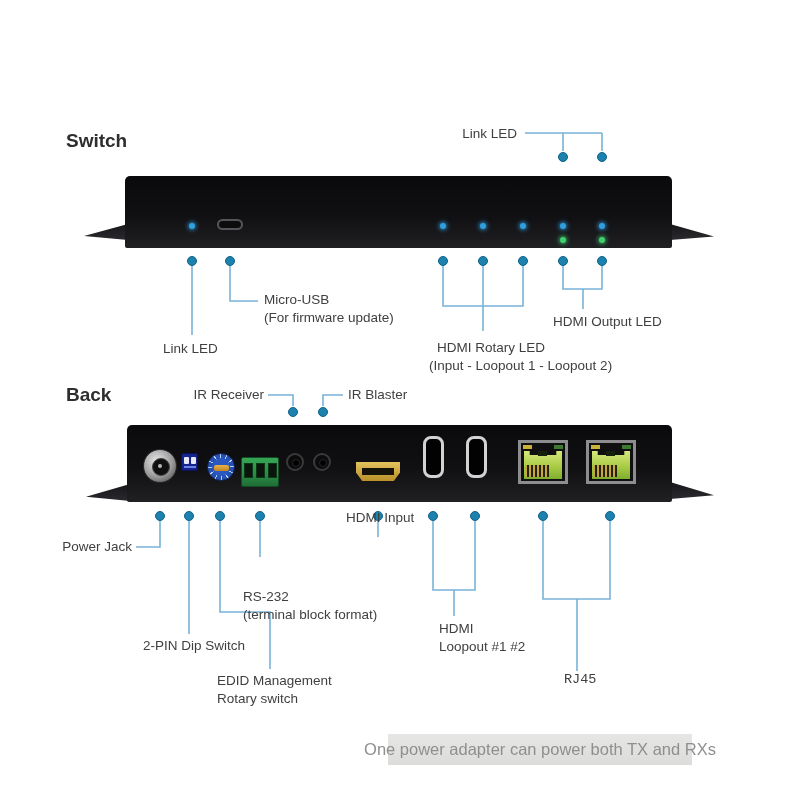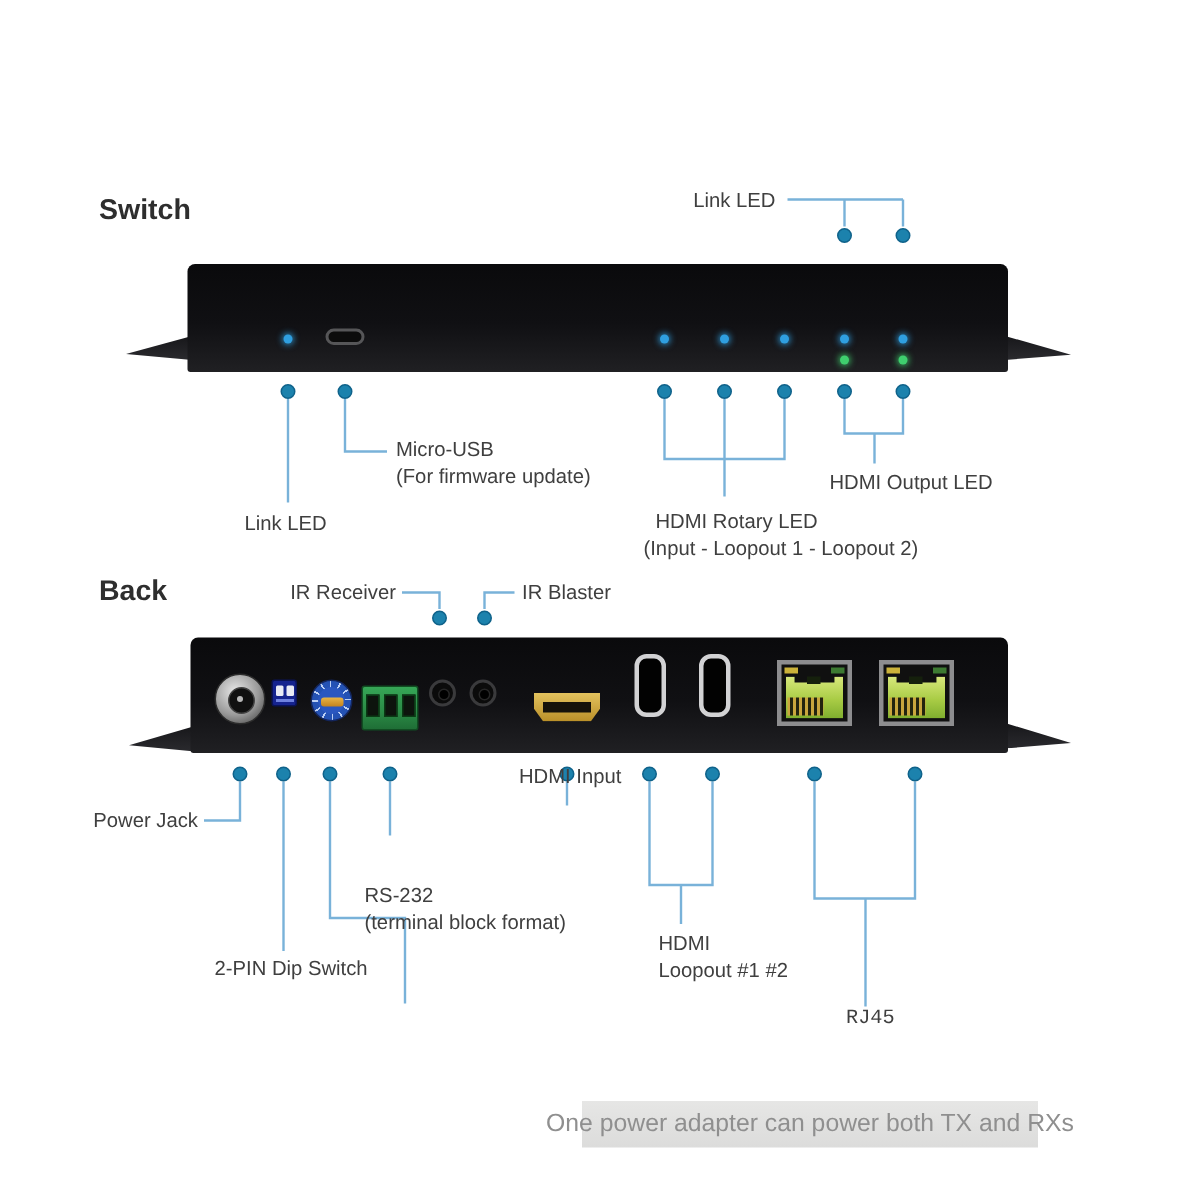"EDID Management" div.lbl { html: none -> <div> <div>EDID Management</div> <div>Rotary switch</div> </div> }
